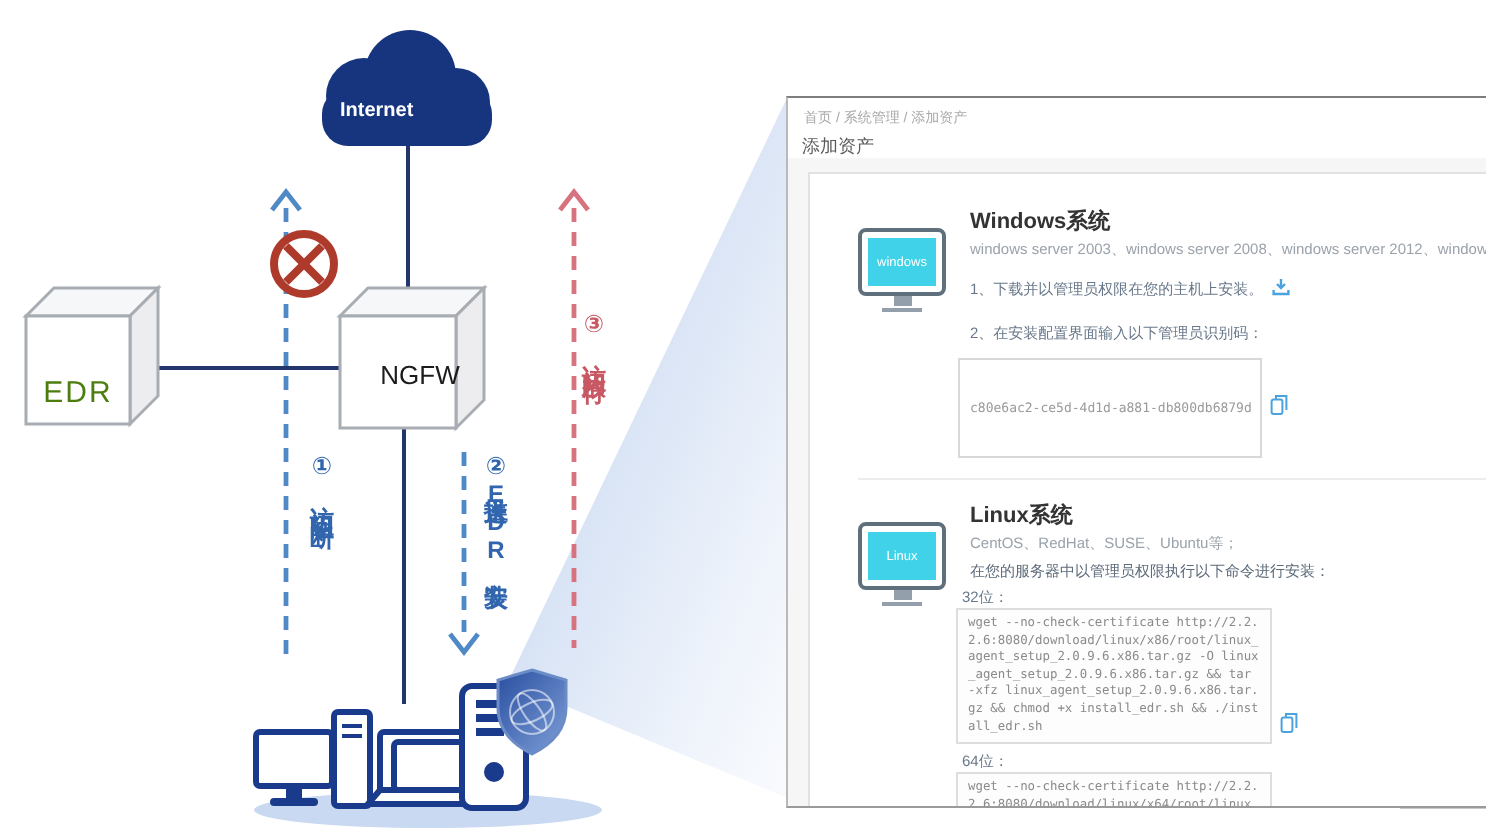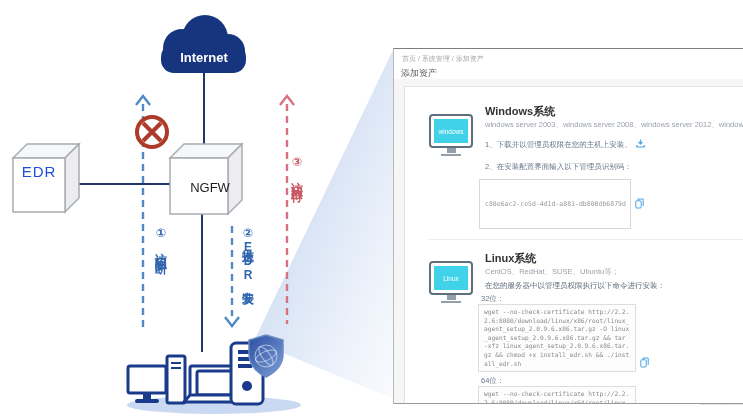"Internet" .lbl-internet { font-size: 13px -> 10px; text-align: center -> left }
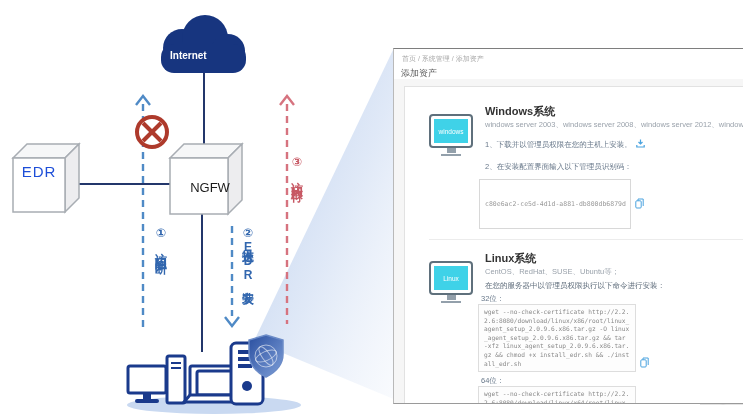"EDR" .lbl-edr { color: #1d4ed8 -> #4d7c0f; top: 163px -> 188px }
